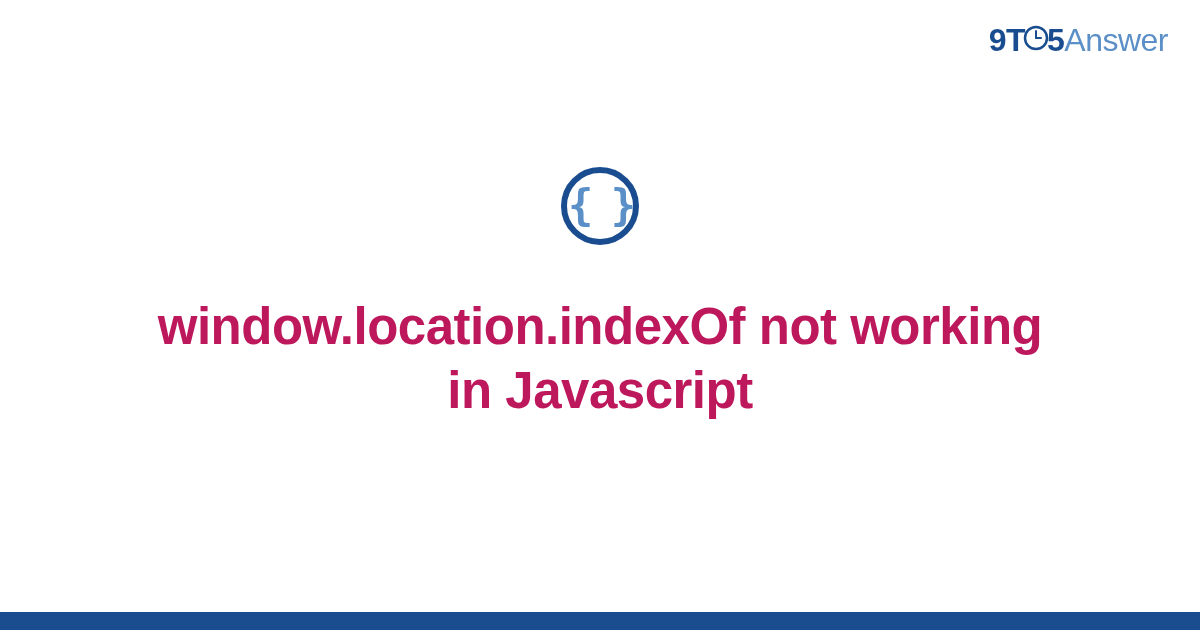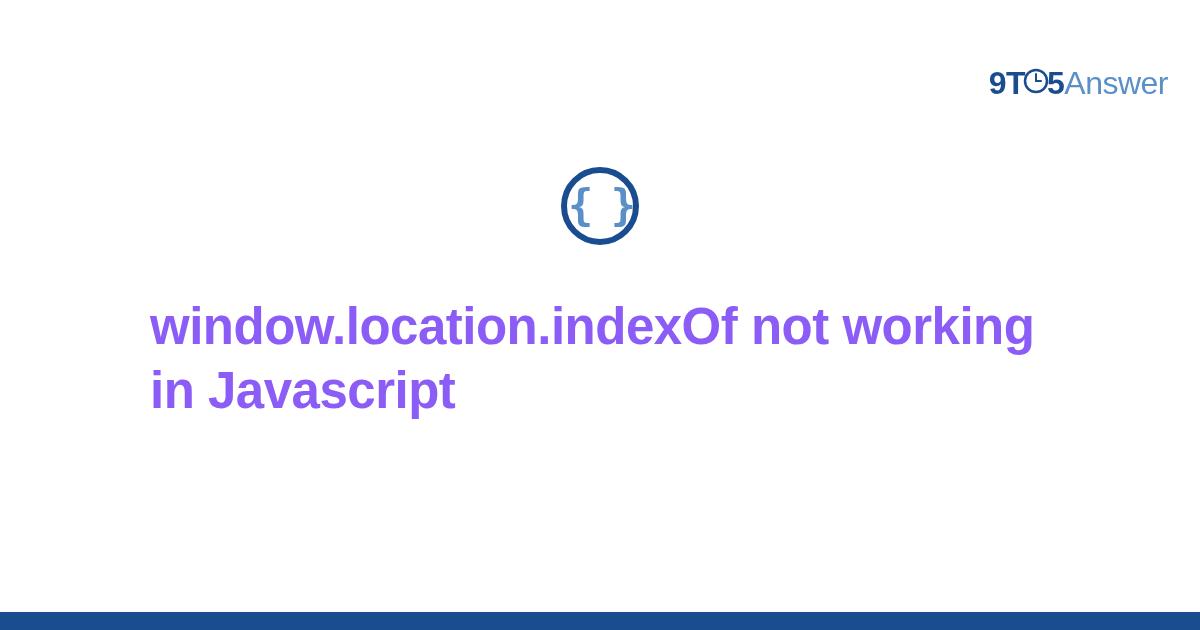"9T 5Answer" .logo { margin-top: 43px -> none }
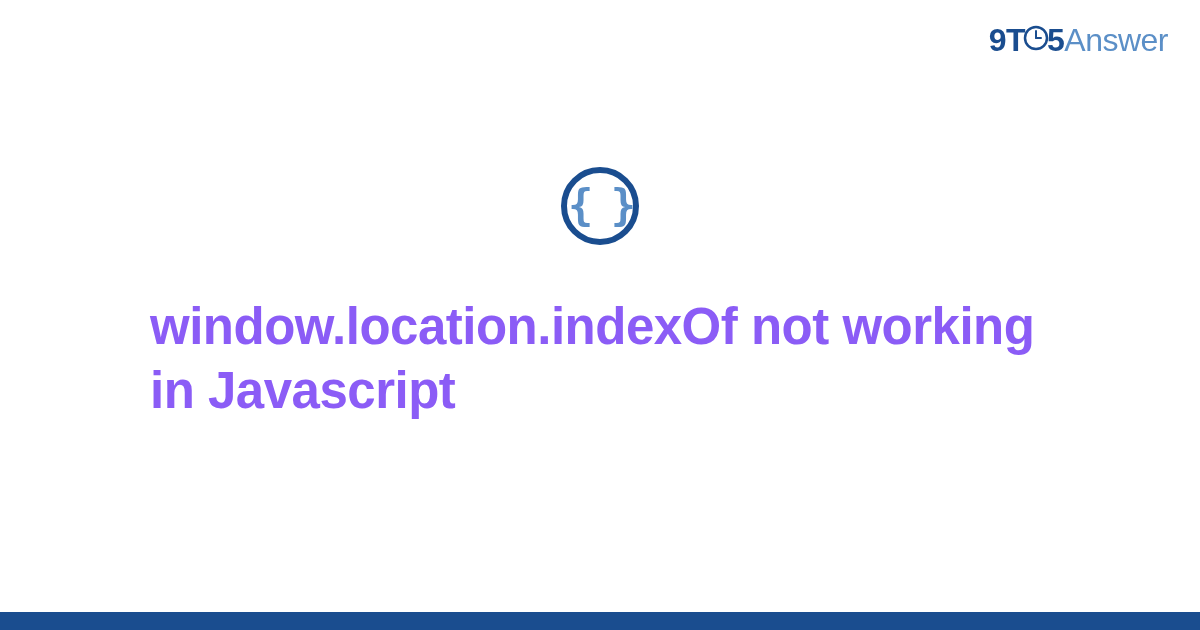"window.location.indexOf not working in" .title { color: #8b5cf6 -> #be185d; text-align: left -> center }
